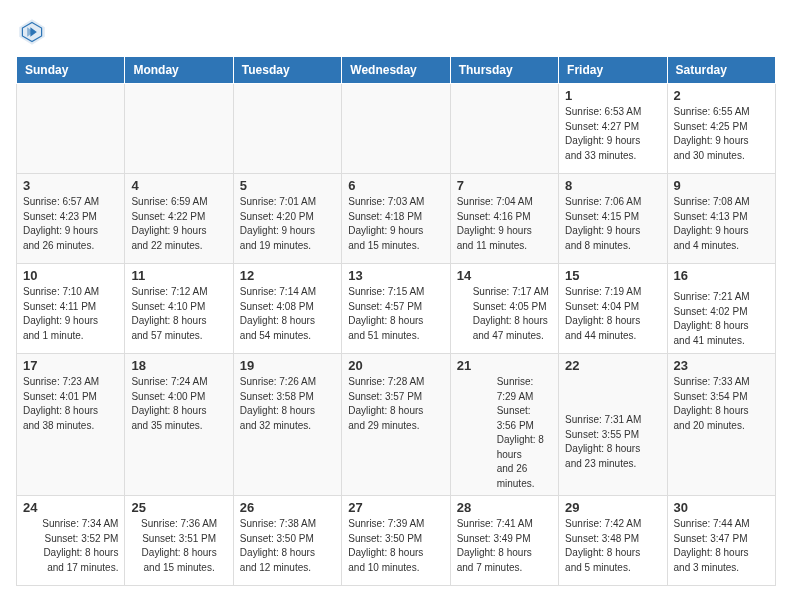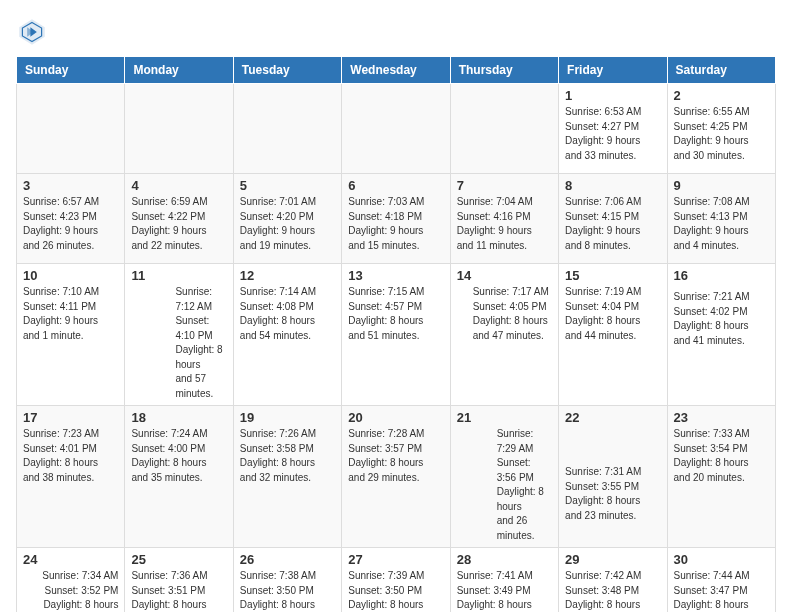"Sunrise: 7:12 AM" div.day-info { margin-left: 44px -> none }
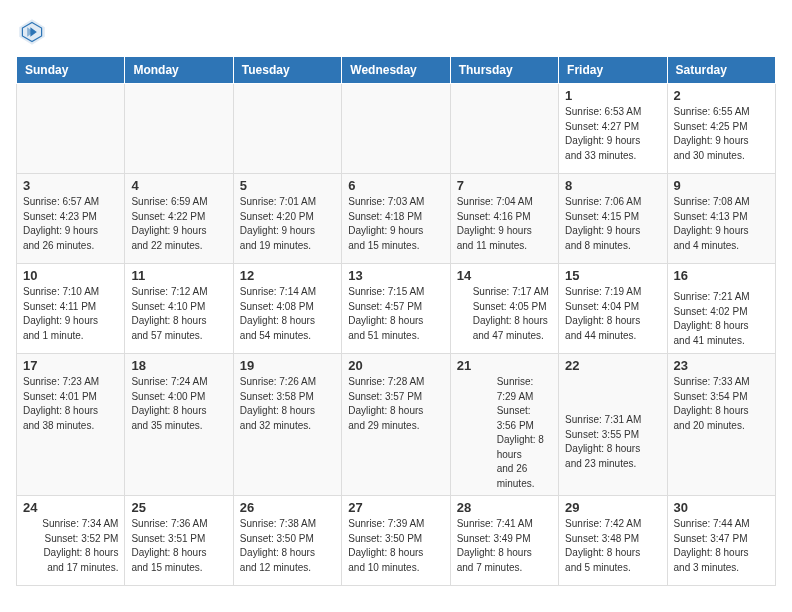"Sunrise: 7:36 AM" div.day-info { text-align: none -> center }
